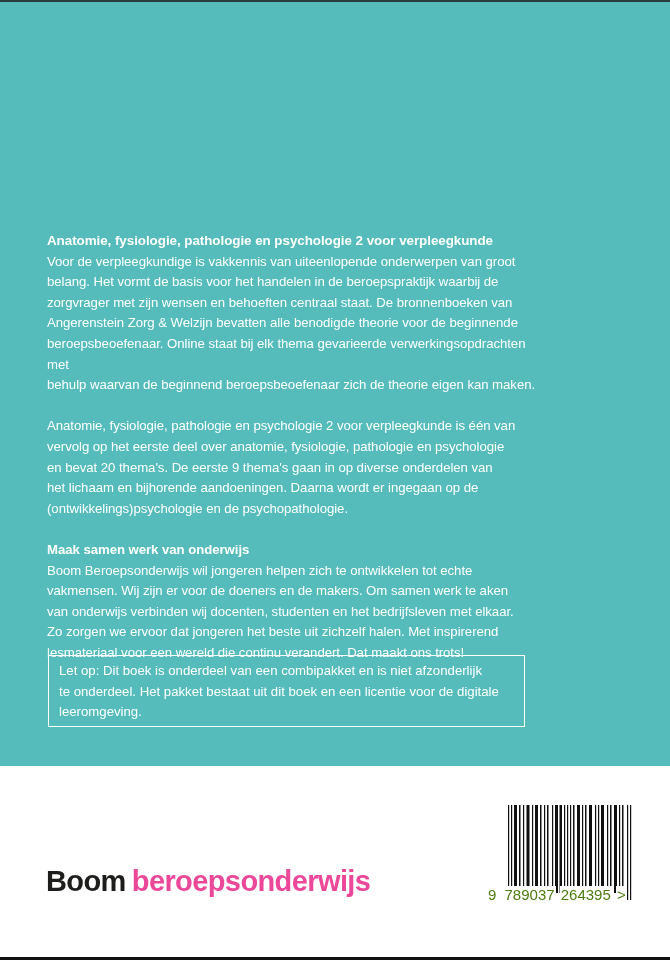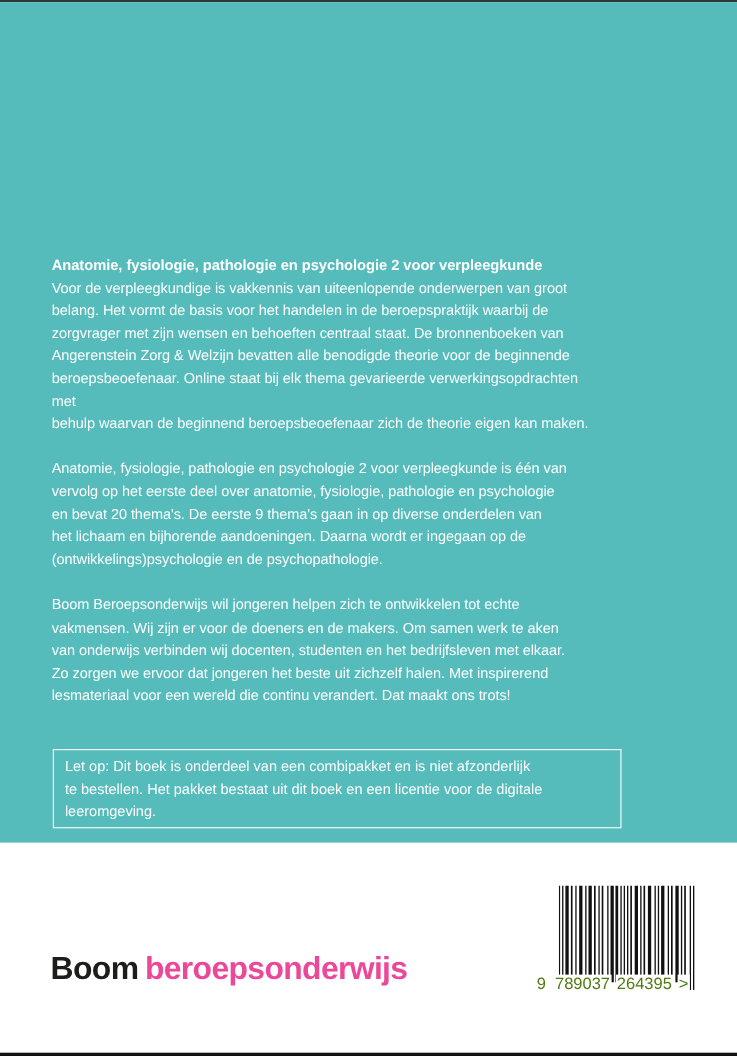"Maak samen werk van onderwijs" p.section-heading { html: none -> <p>Maak samen werk van onderwijs</p> }
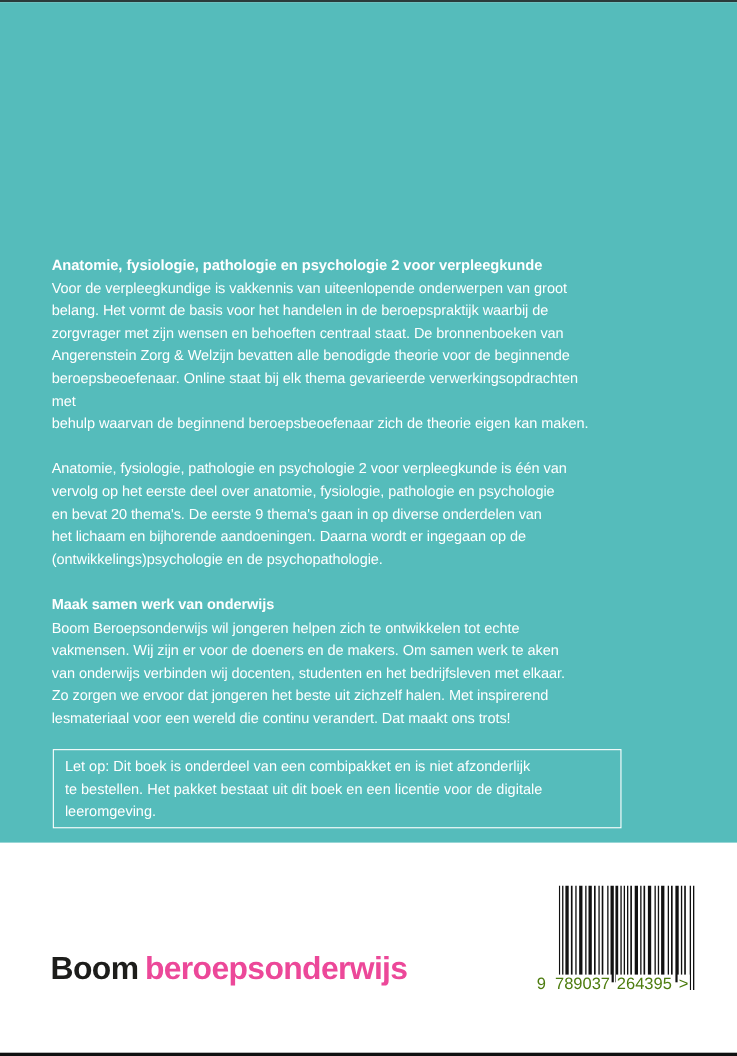"Let op: Dit boek is" .notice-box { padding-left: 40px -> none; top: 679px -> 653px }
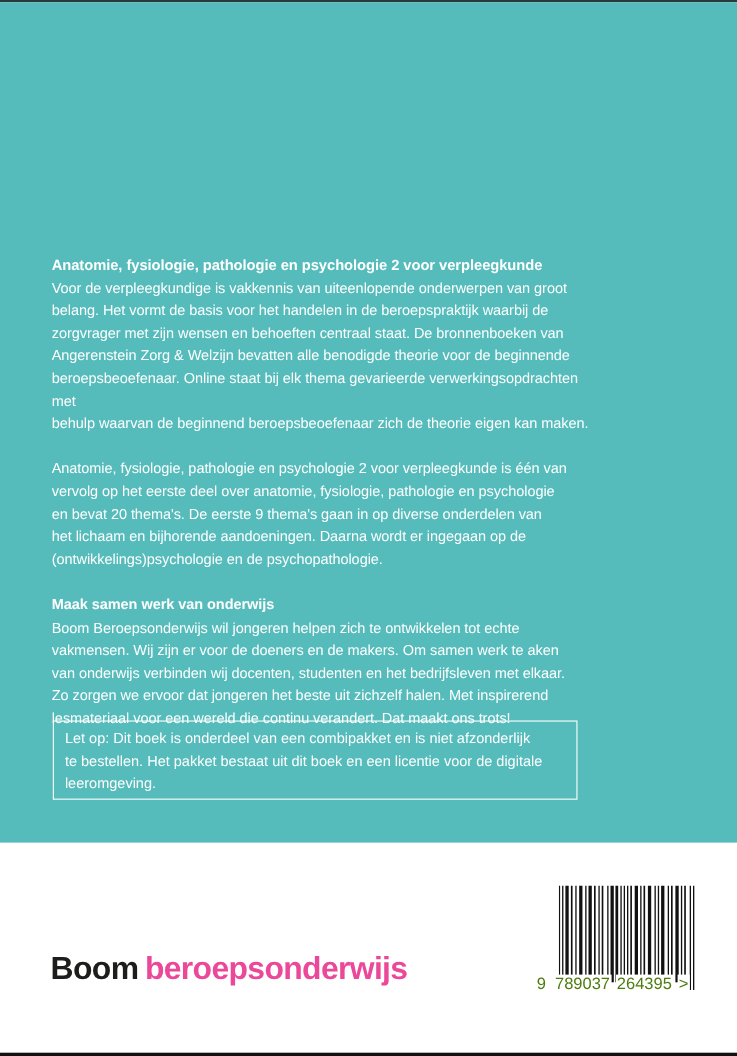"te bestellen. Het pakket bestaat" p { text: bestellen -> onderdeel }
